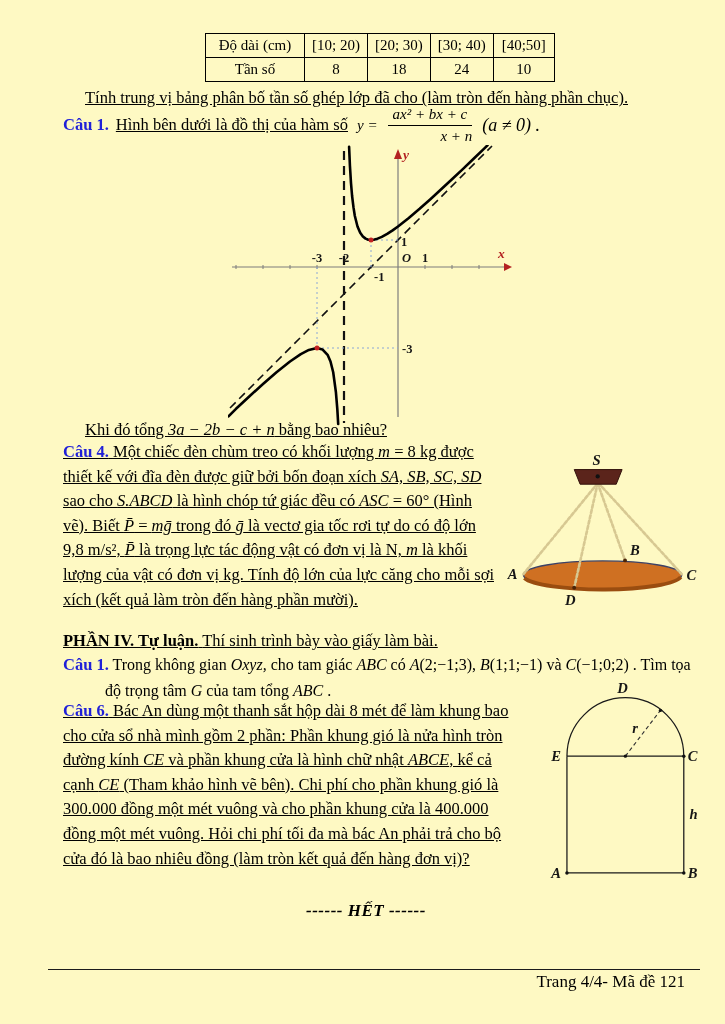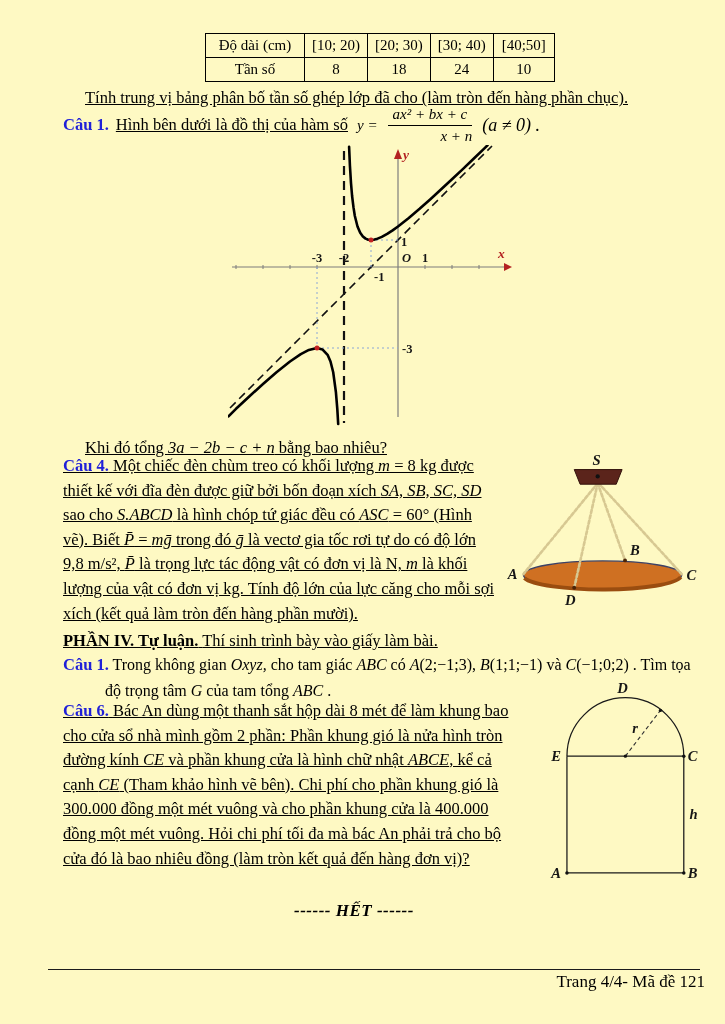"Khi đó tổng 3a −" div.abs { top: 436px -> 418px }
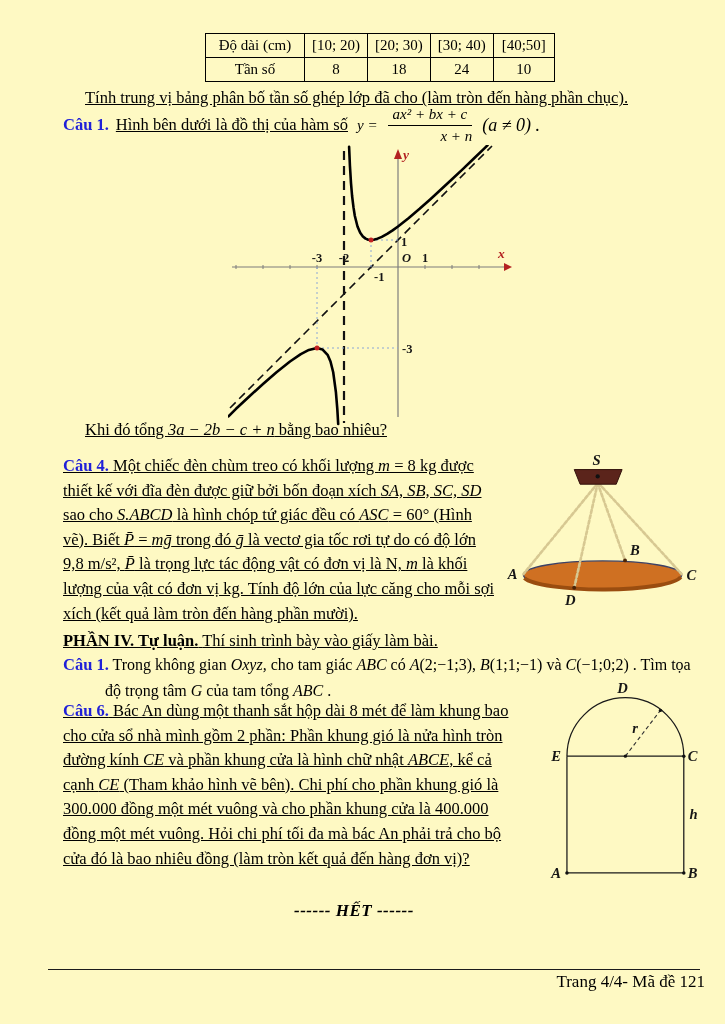"Câu 4. Một chiếc đèn" div.abs { top: 454px -> 440px }
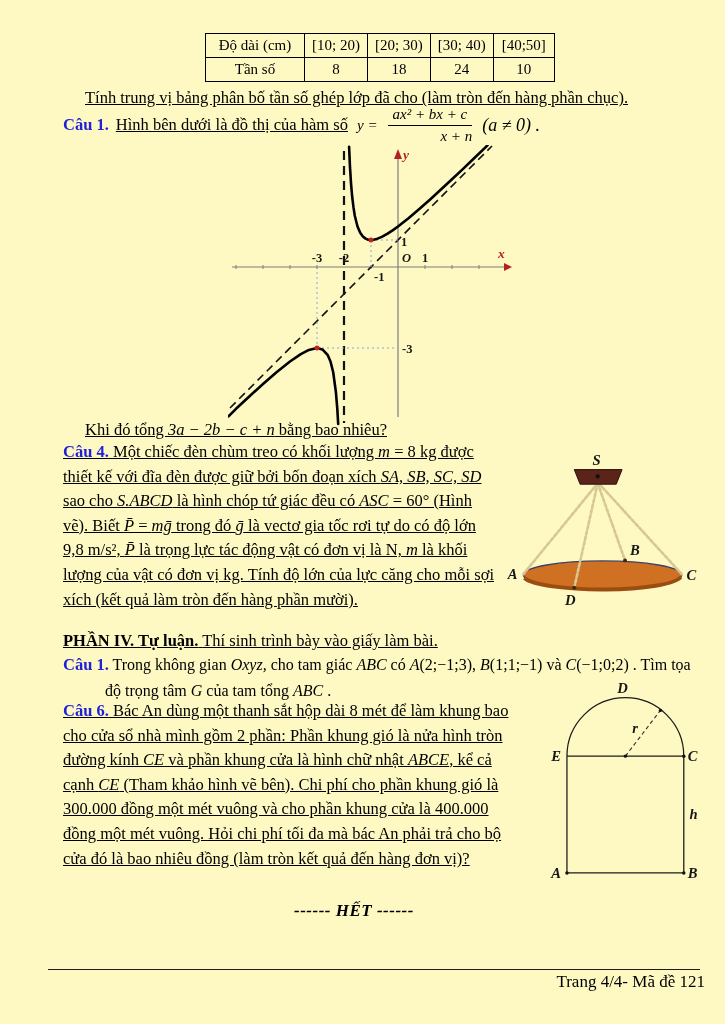"------ HẾT ------" div.abs { left: 4px -> 16px }
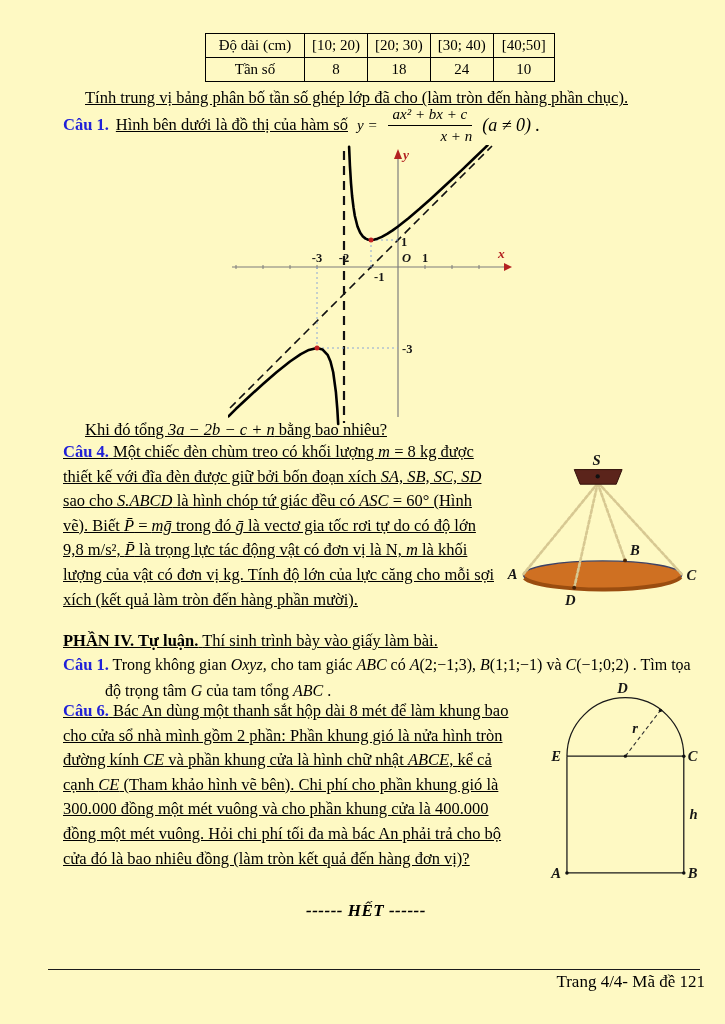"Trang 4/4- Mã đề 121" div.abs { right: 20px -> 40px }
